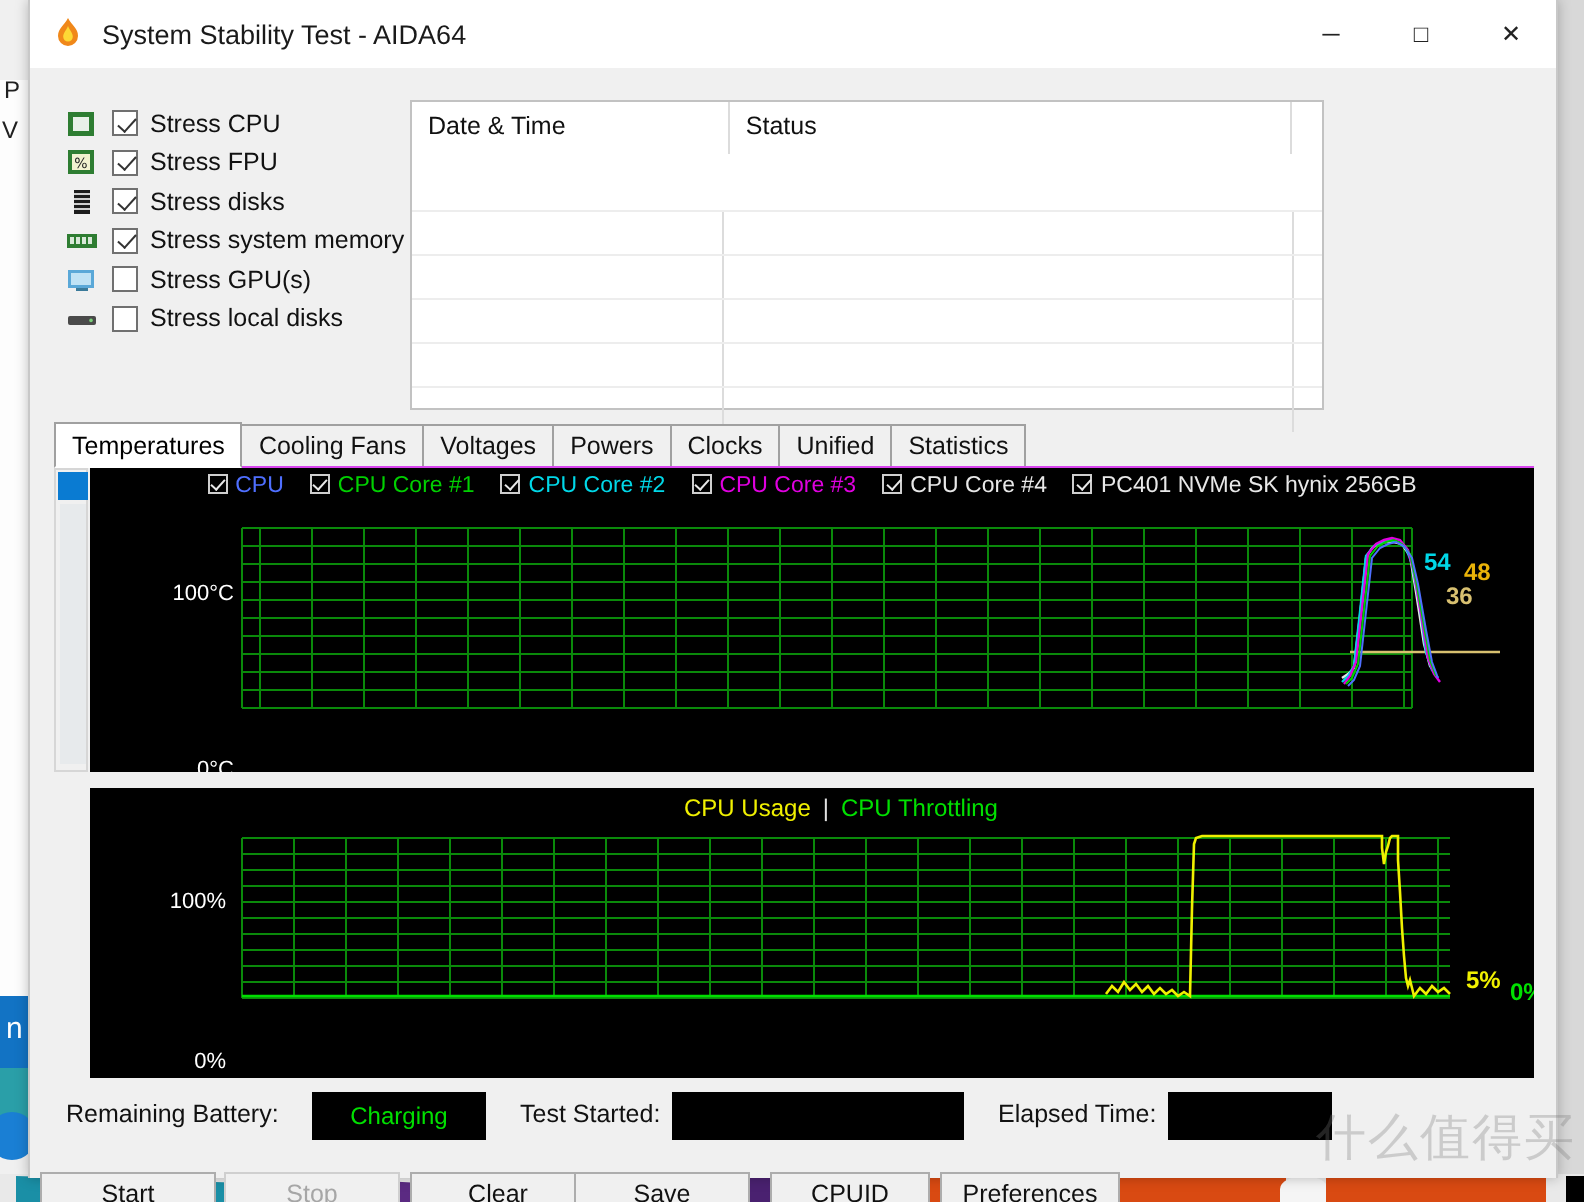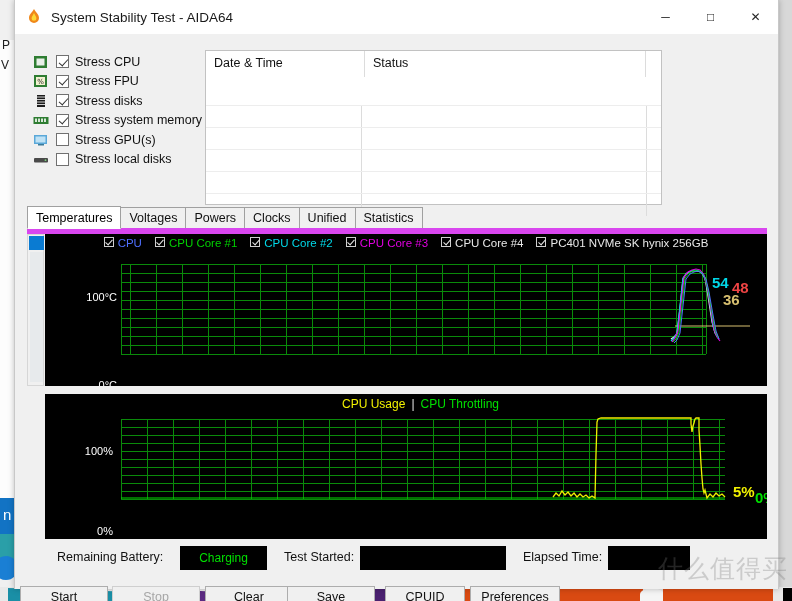"Temperatures" .tabstrip { border-bottom: 6px solid #d946ef -> 1px solid #d946ef }
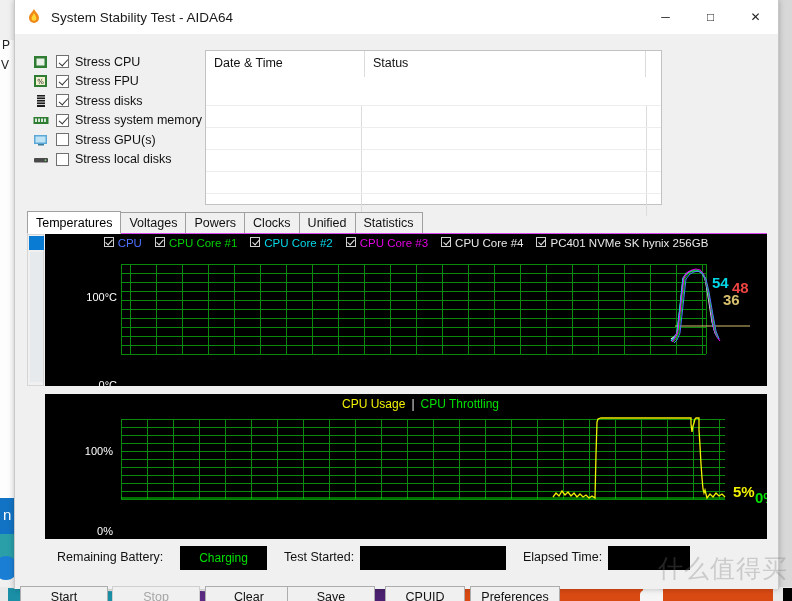"Cooling Fans" div.tab { html: none -> <div>Cooling Fans</div> }
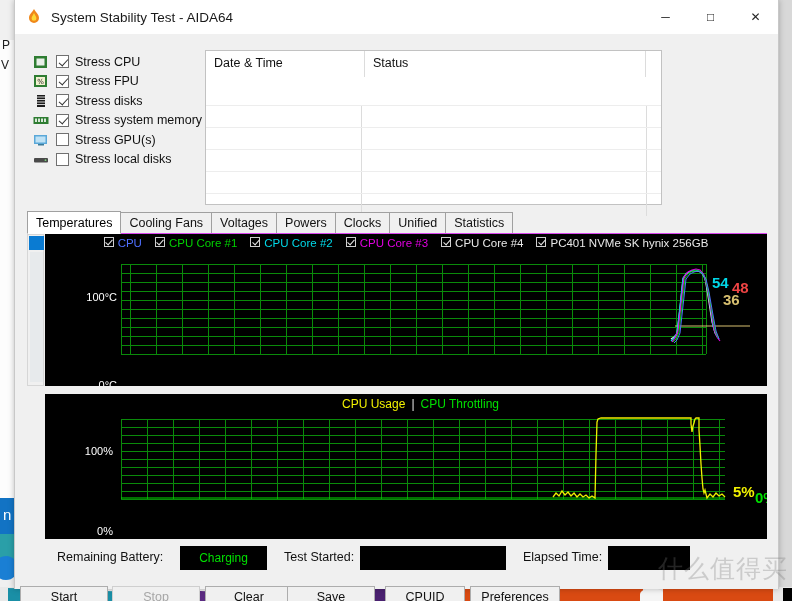"54" .val-lab { font-size: 15px -> 12px }
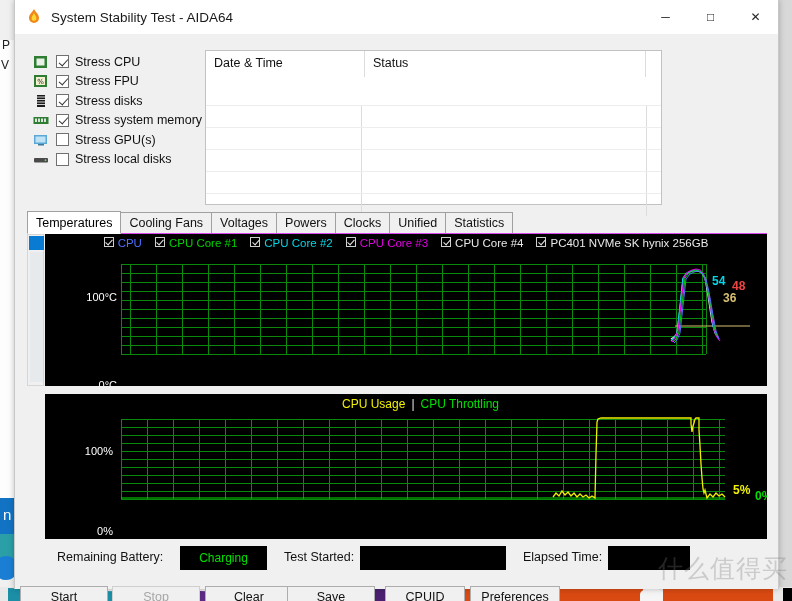"48" div.val-lab { color: #ef4444 -> #eab308 }
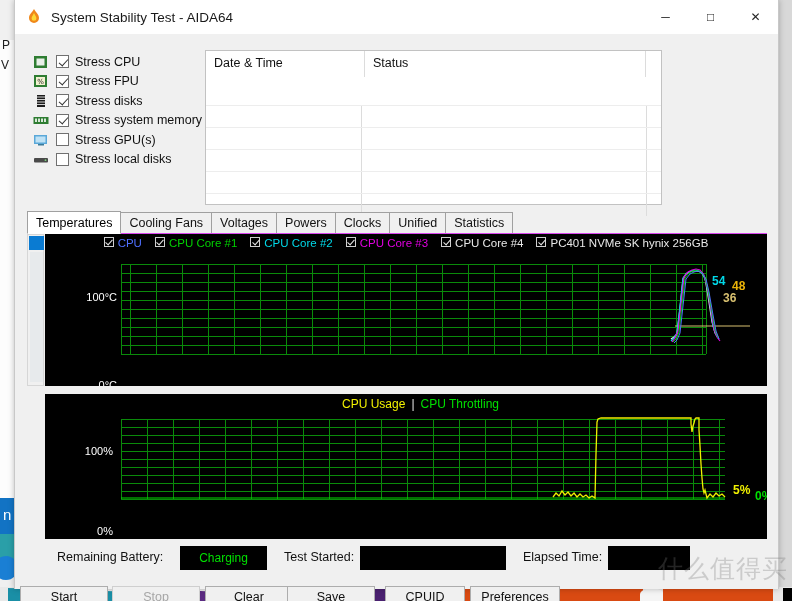"Remaining Battery:" .status-row { margin-left: 24px -> none }
